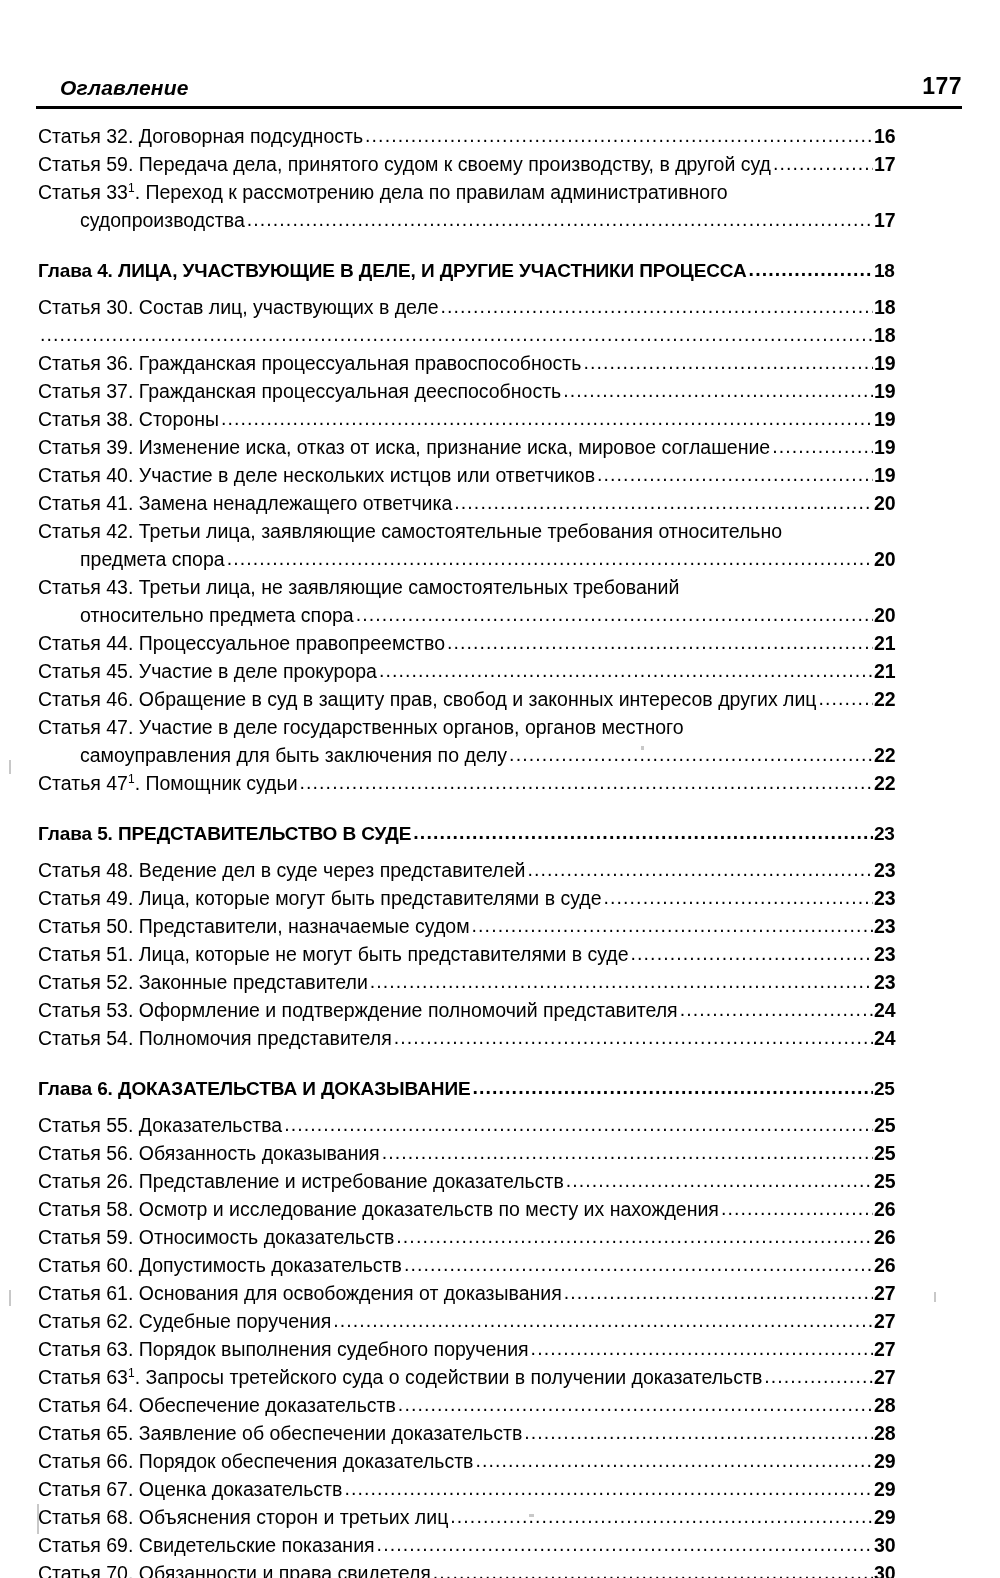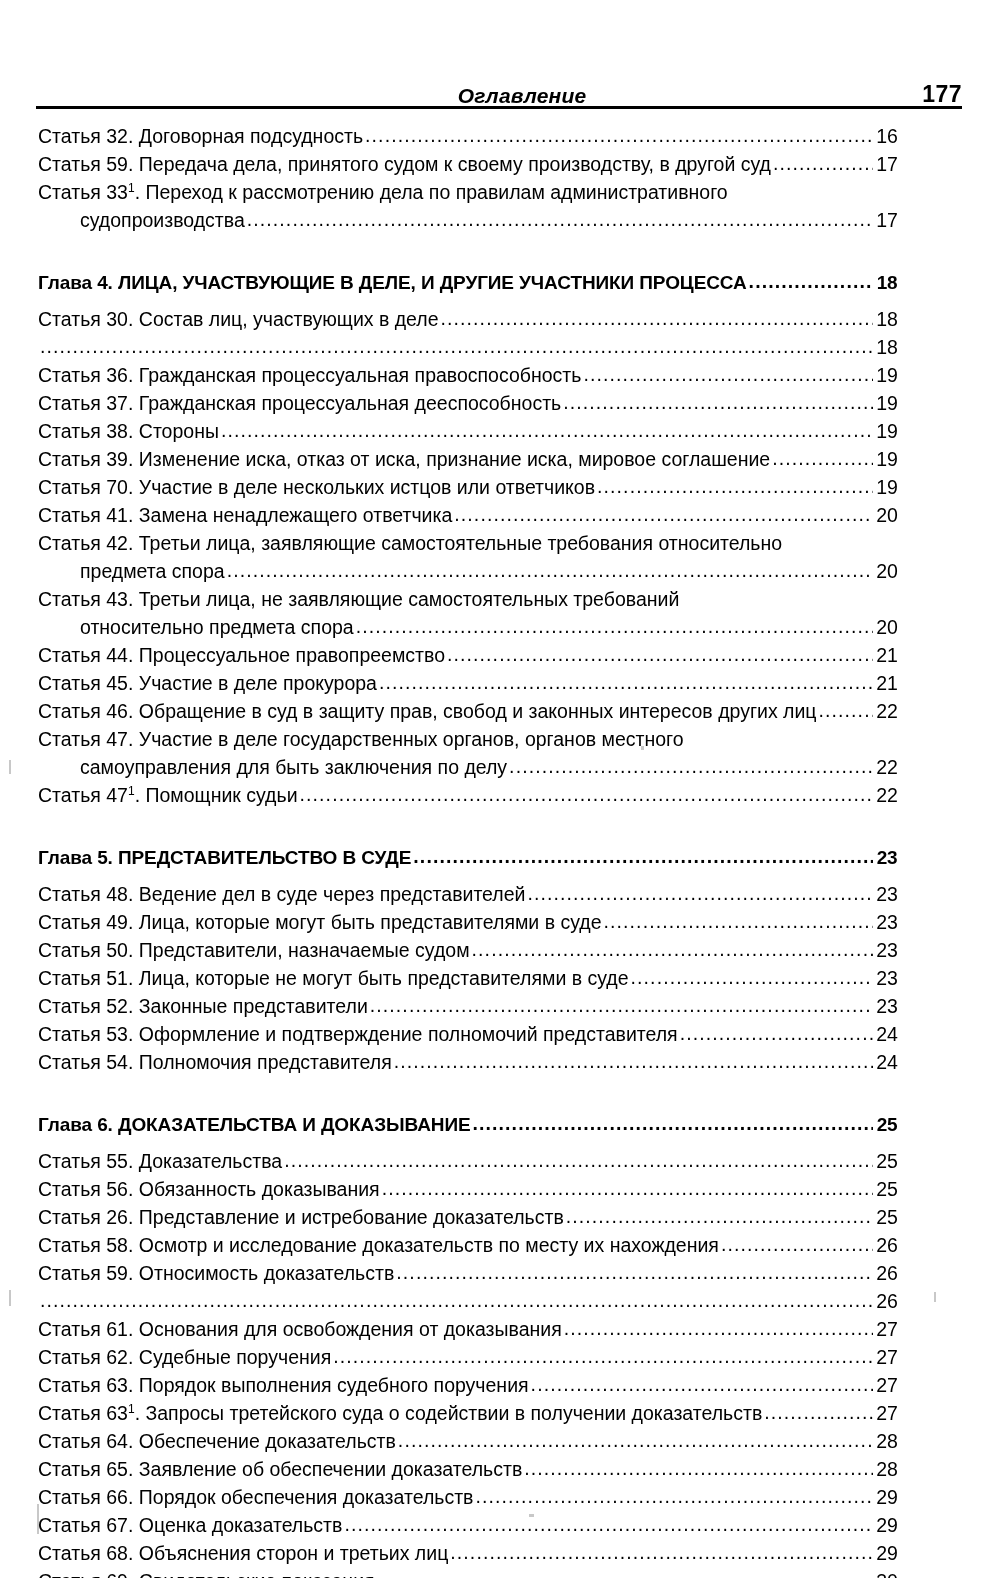"Оглавление" .running-head { justify-content: center -> flex-start; top: 72px -> 64px }
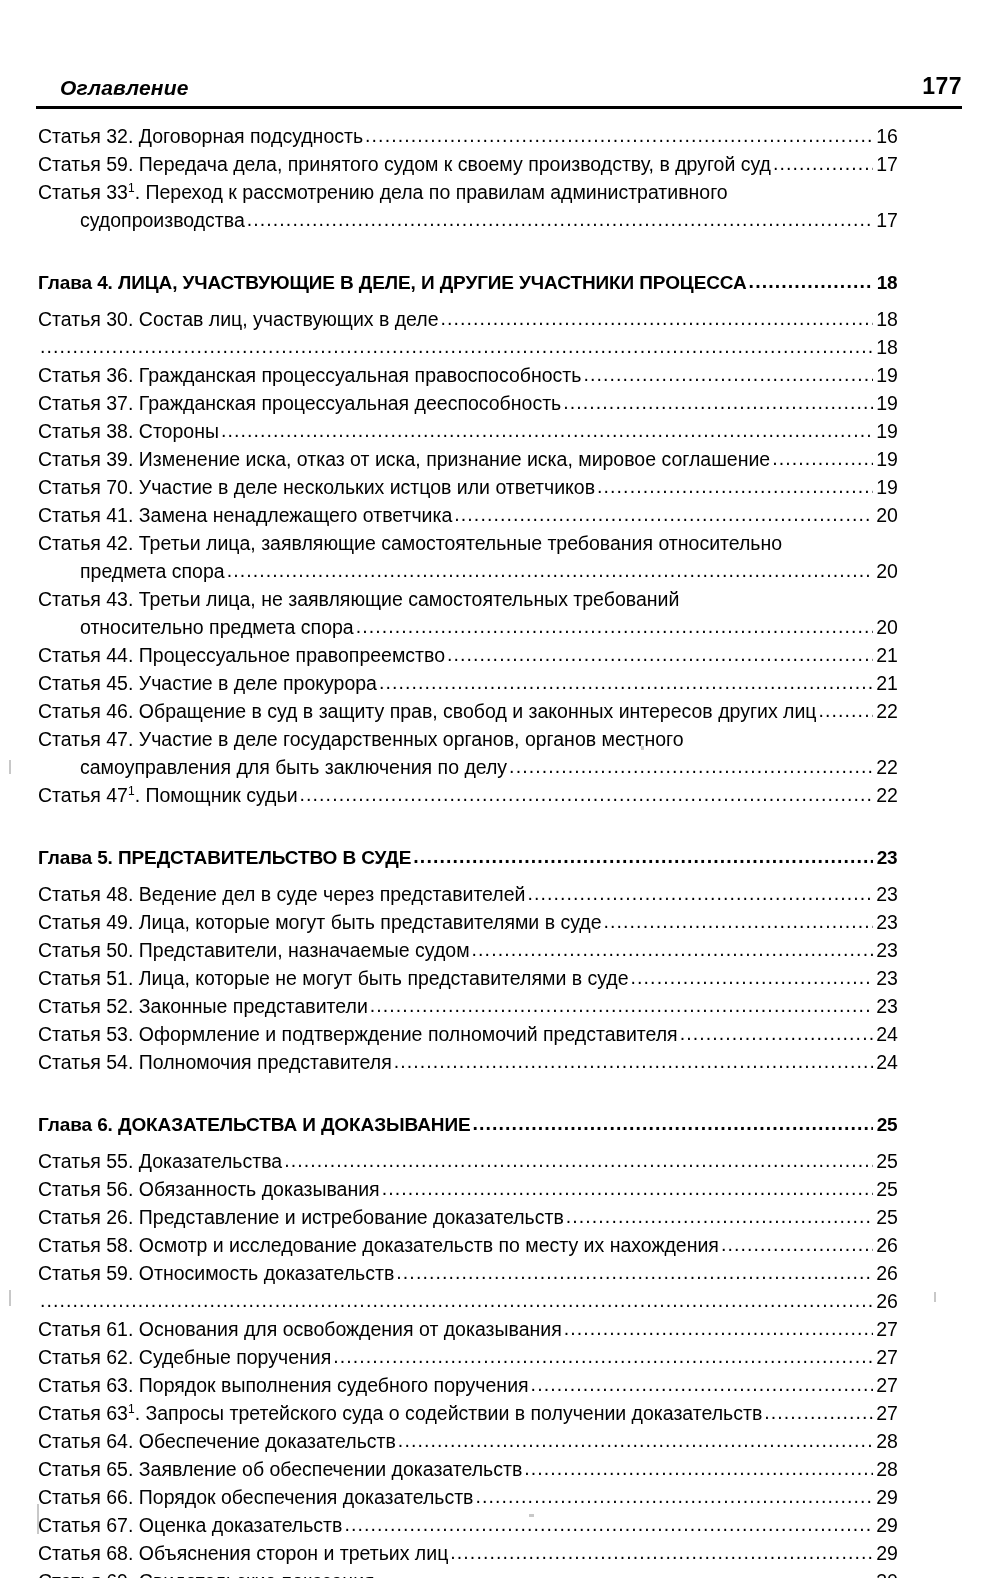"16" .row .pageno { font-weight: none -> bold; text-align: center -> left }
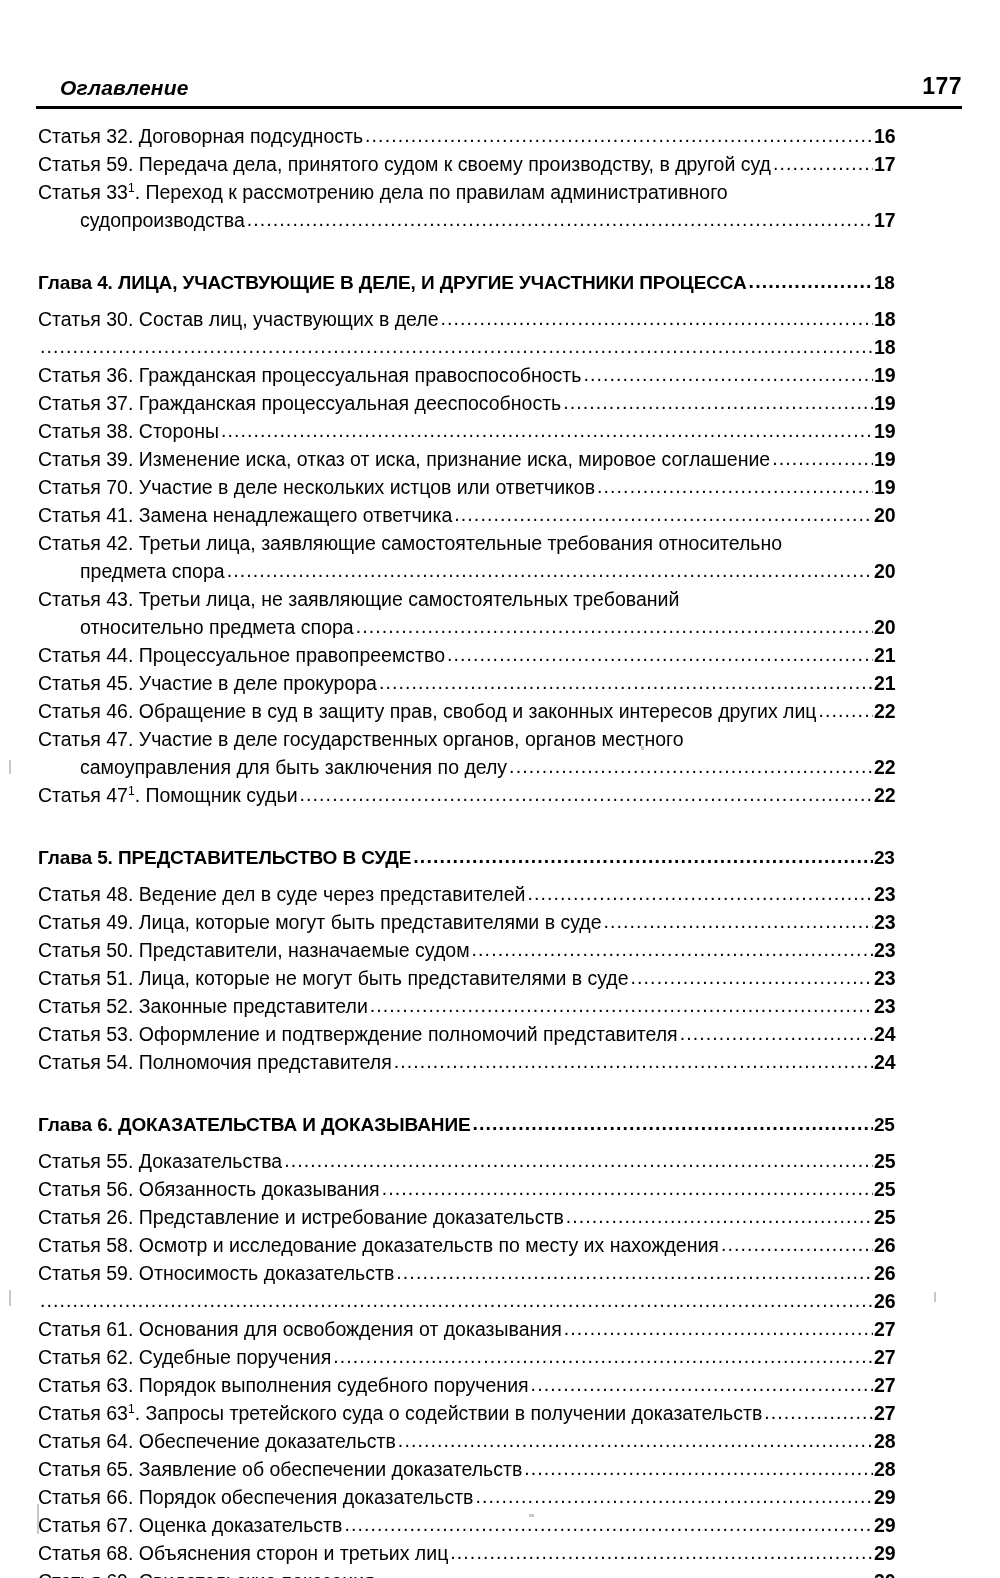"Глава 4. ЛИЦА, УЧАСТВУЮЩИЕ В" .toc-entry.gap-before { margin-top: 34px -> 22px }
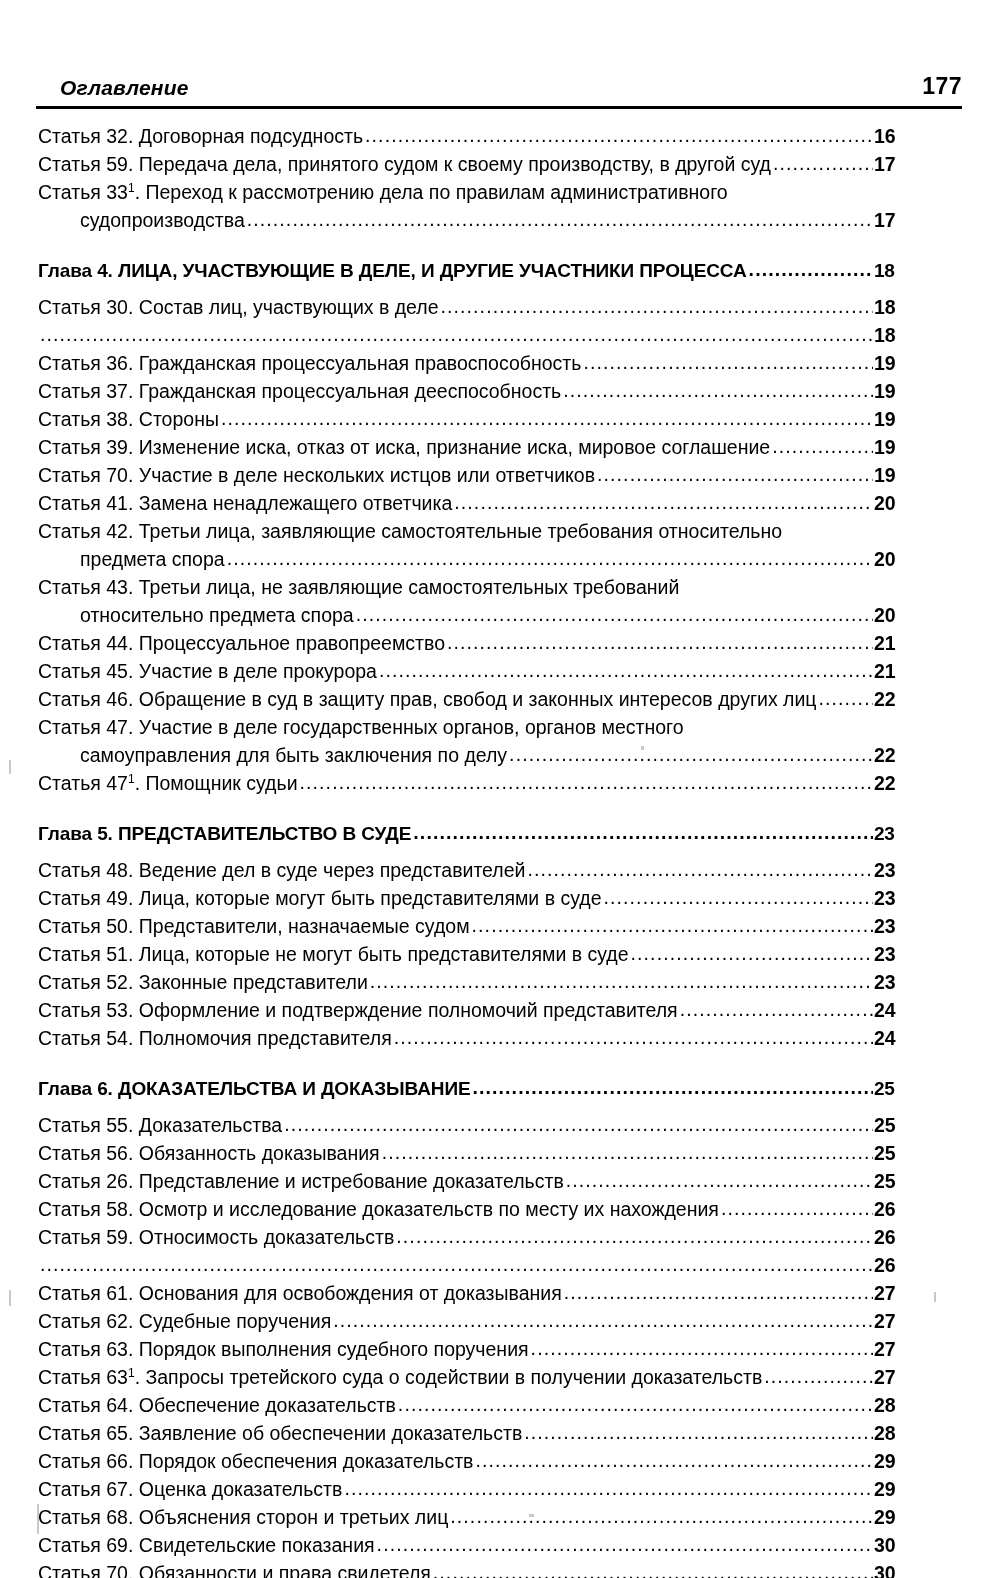"Статья 70. Участие в деле" span.label { text: 70 -> 40 }
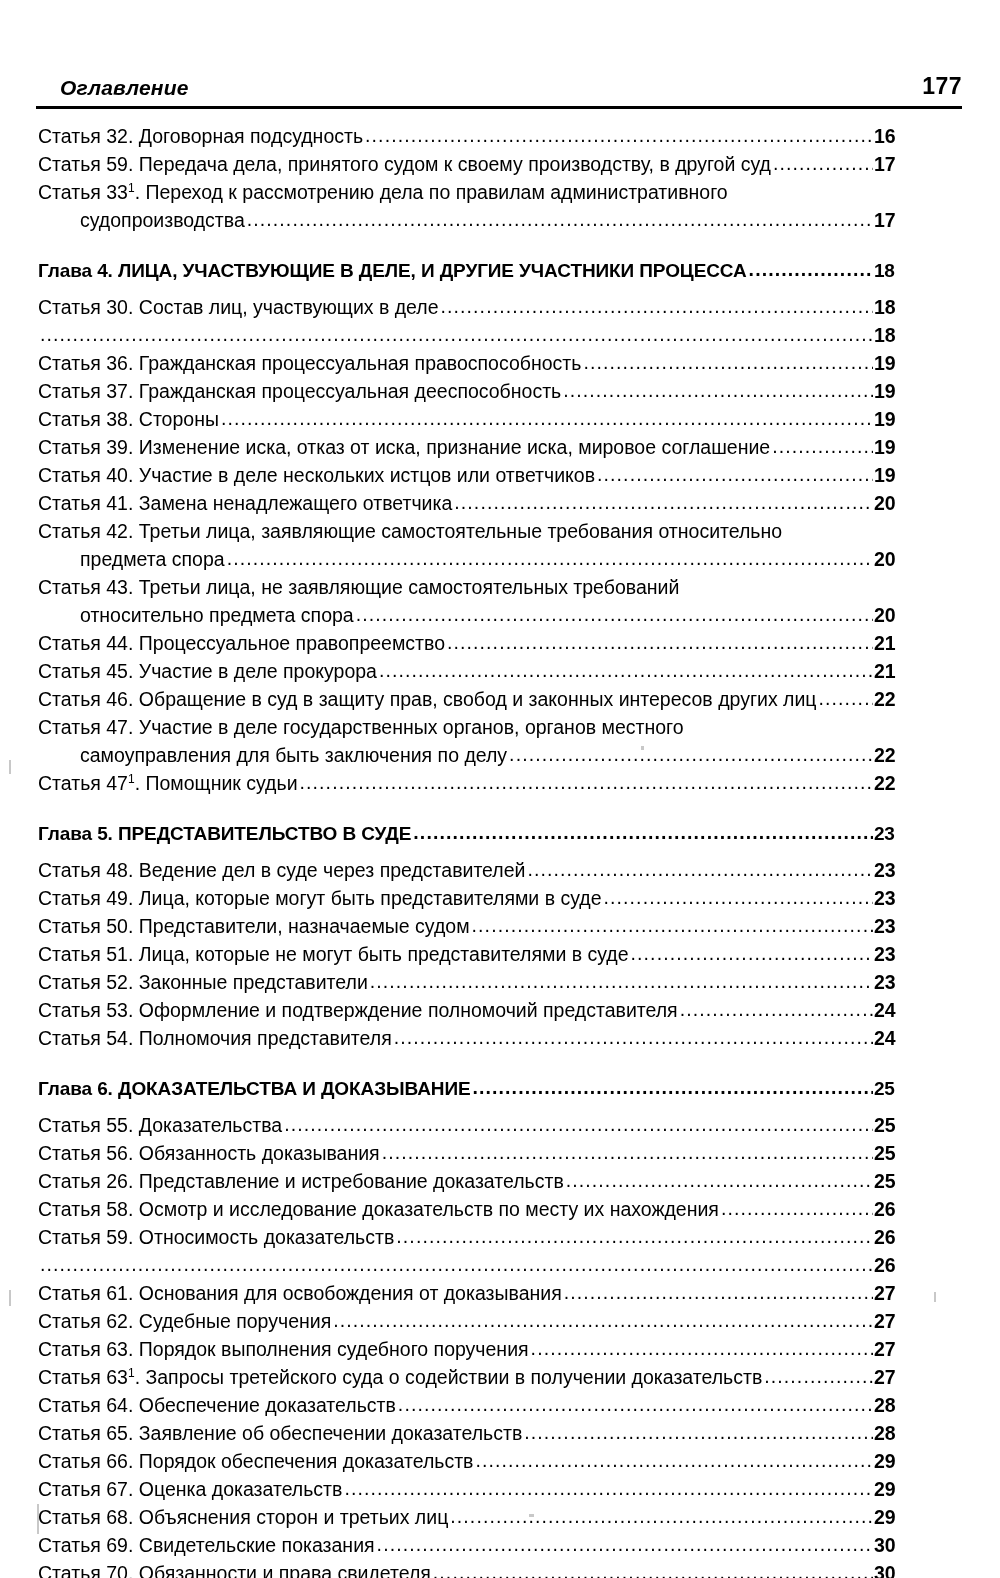"Статья 60. Допустимость доказательств" span.label { html: none -> <span>Статья 60. Допустимость доказательств</span> }
